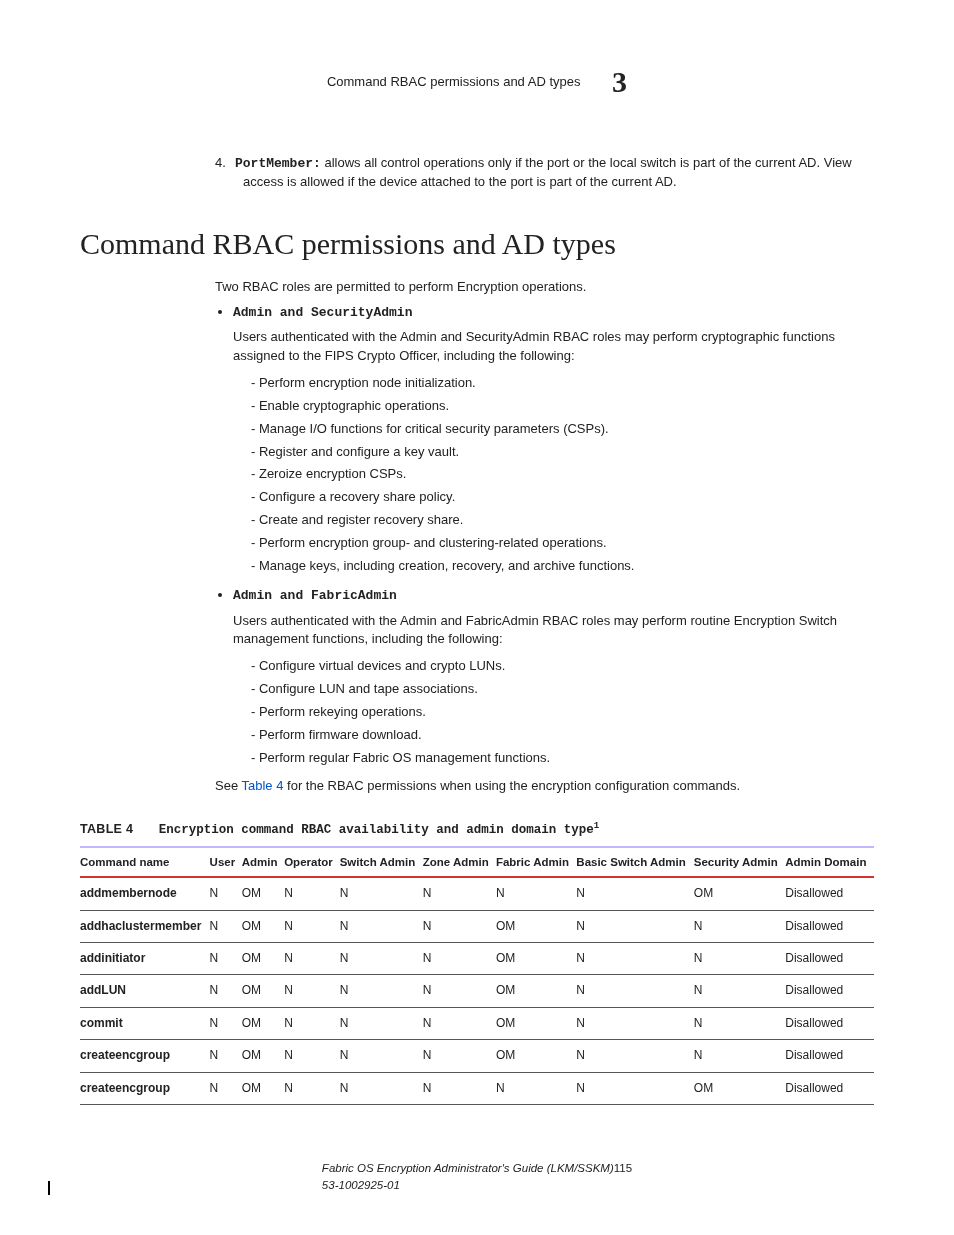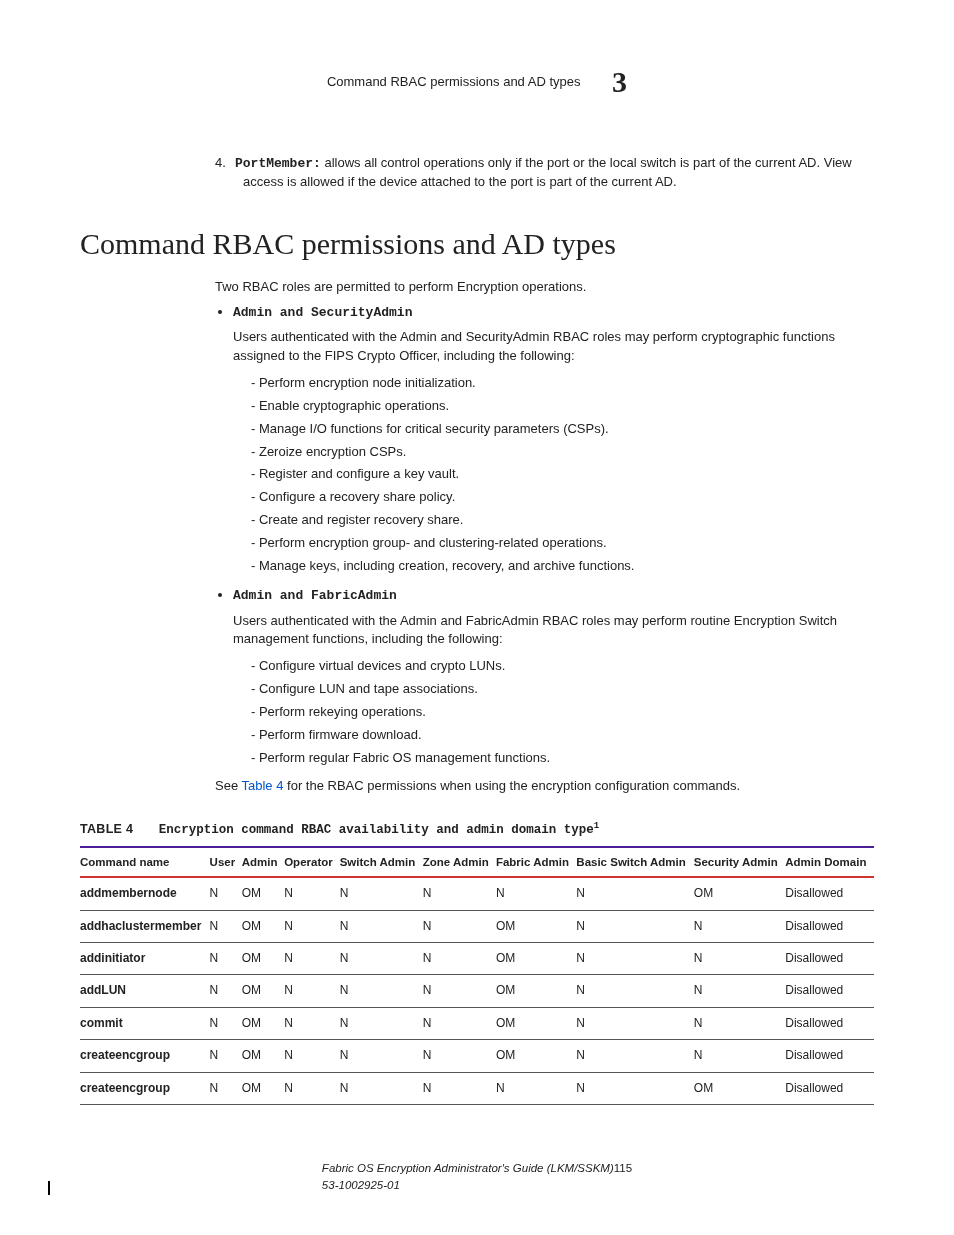"Zeroize encryption CSPs." li { order: before "Register and configure a key" -> after "Register and configure a key" }
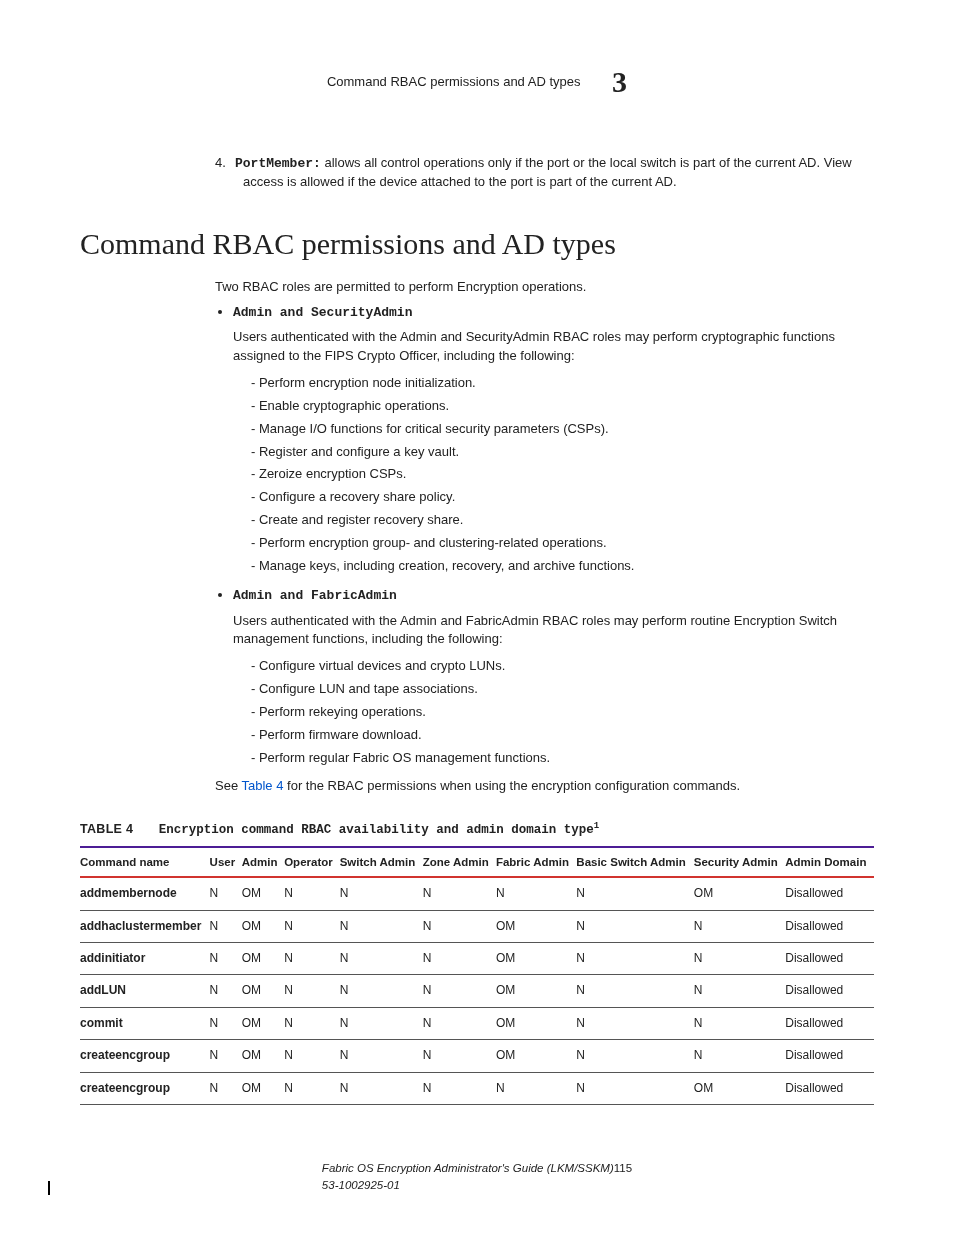"Command name" thead tr { border-top: 2px solid #4c1d95 -> 2px solid #c4b5fd }
